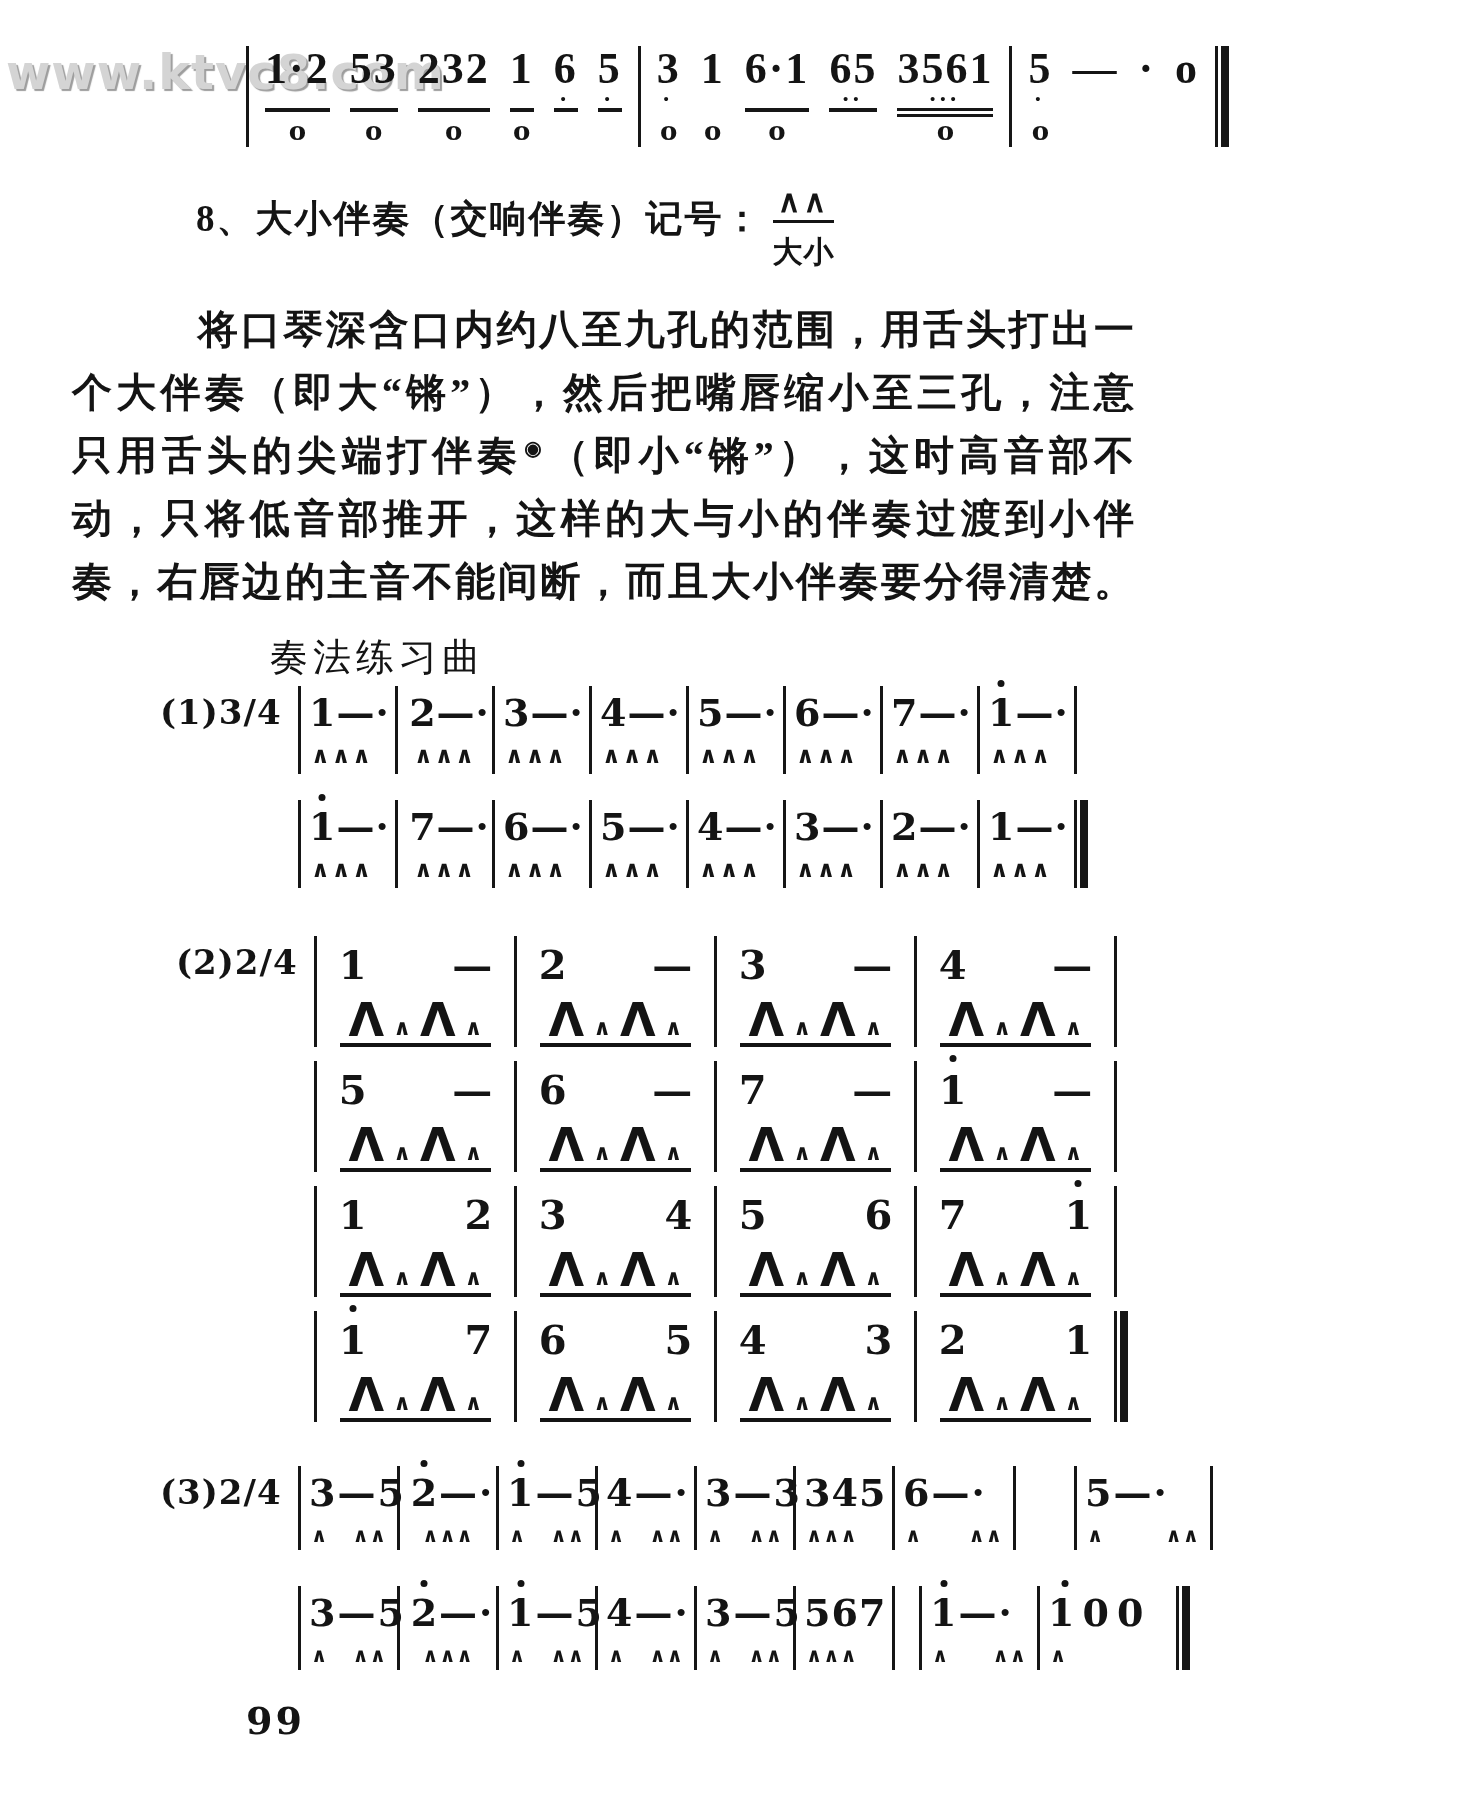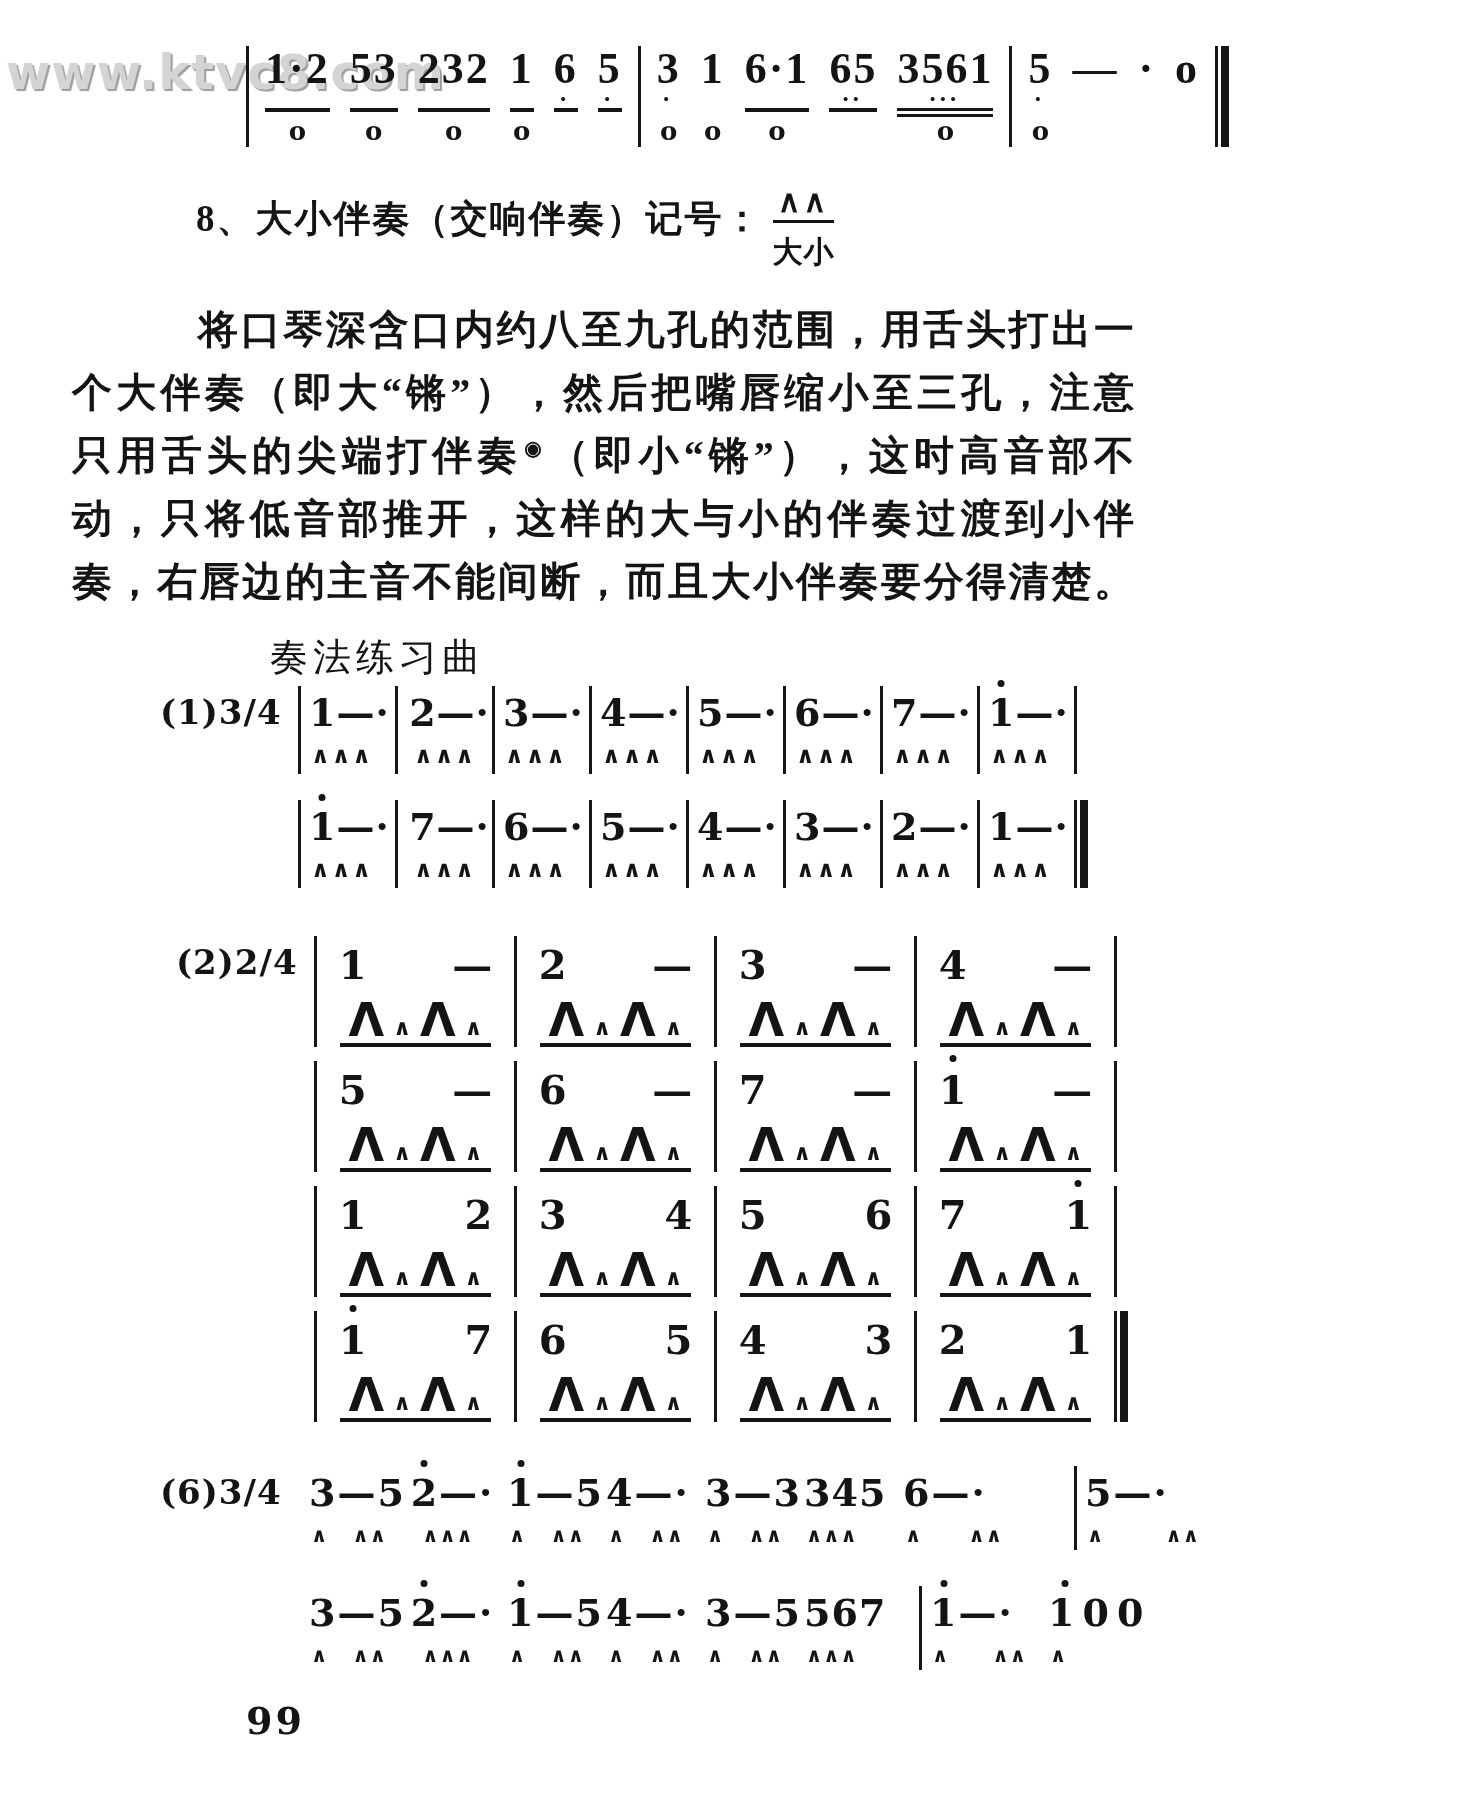"(6)3/4" div.exlabel { text: 6)3/4 -> 3)2/4 }
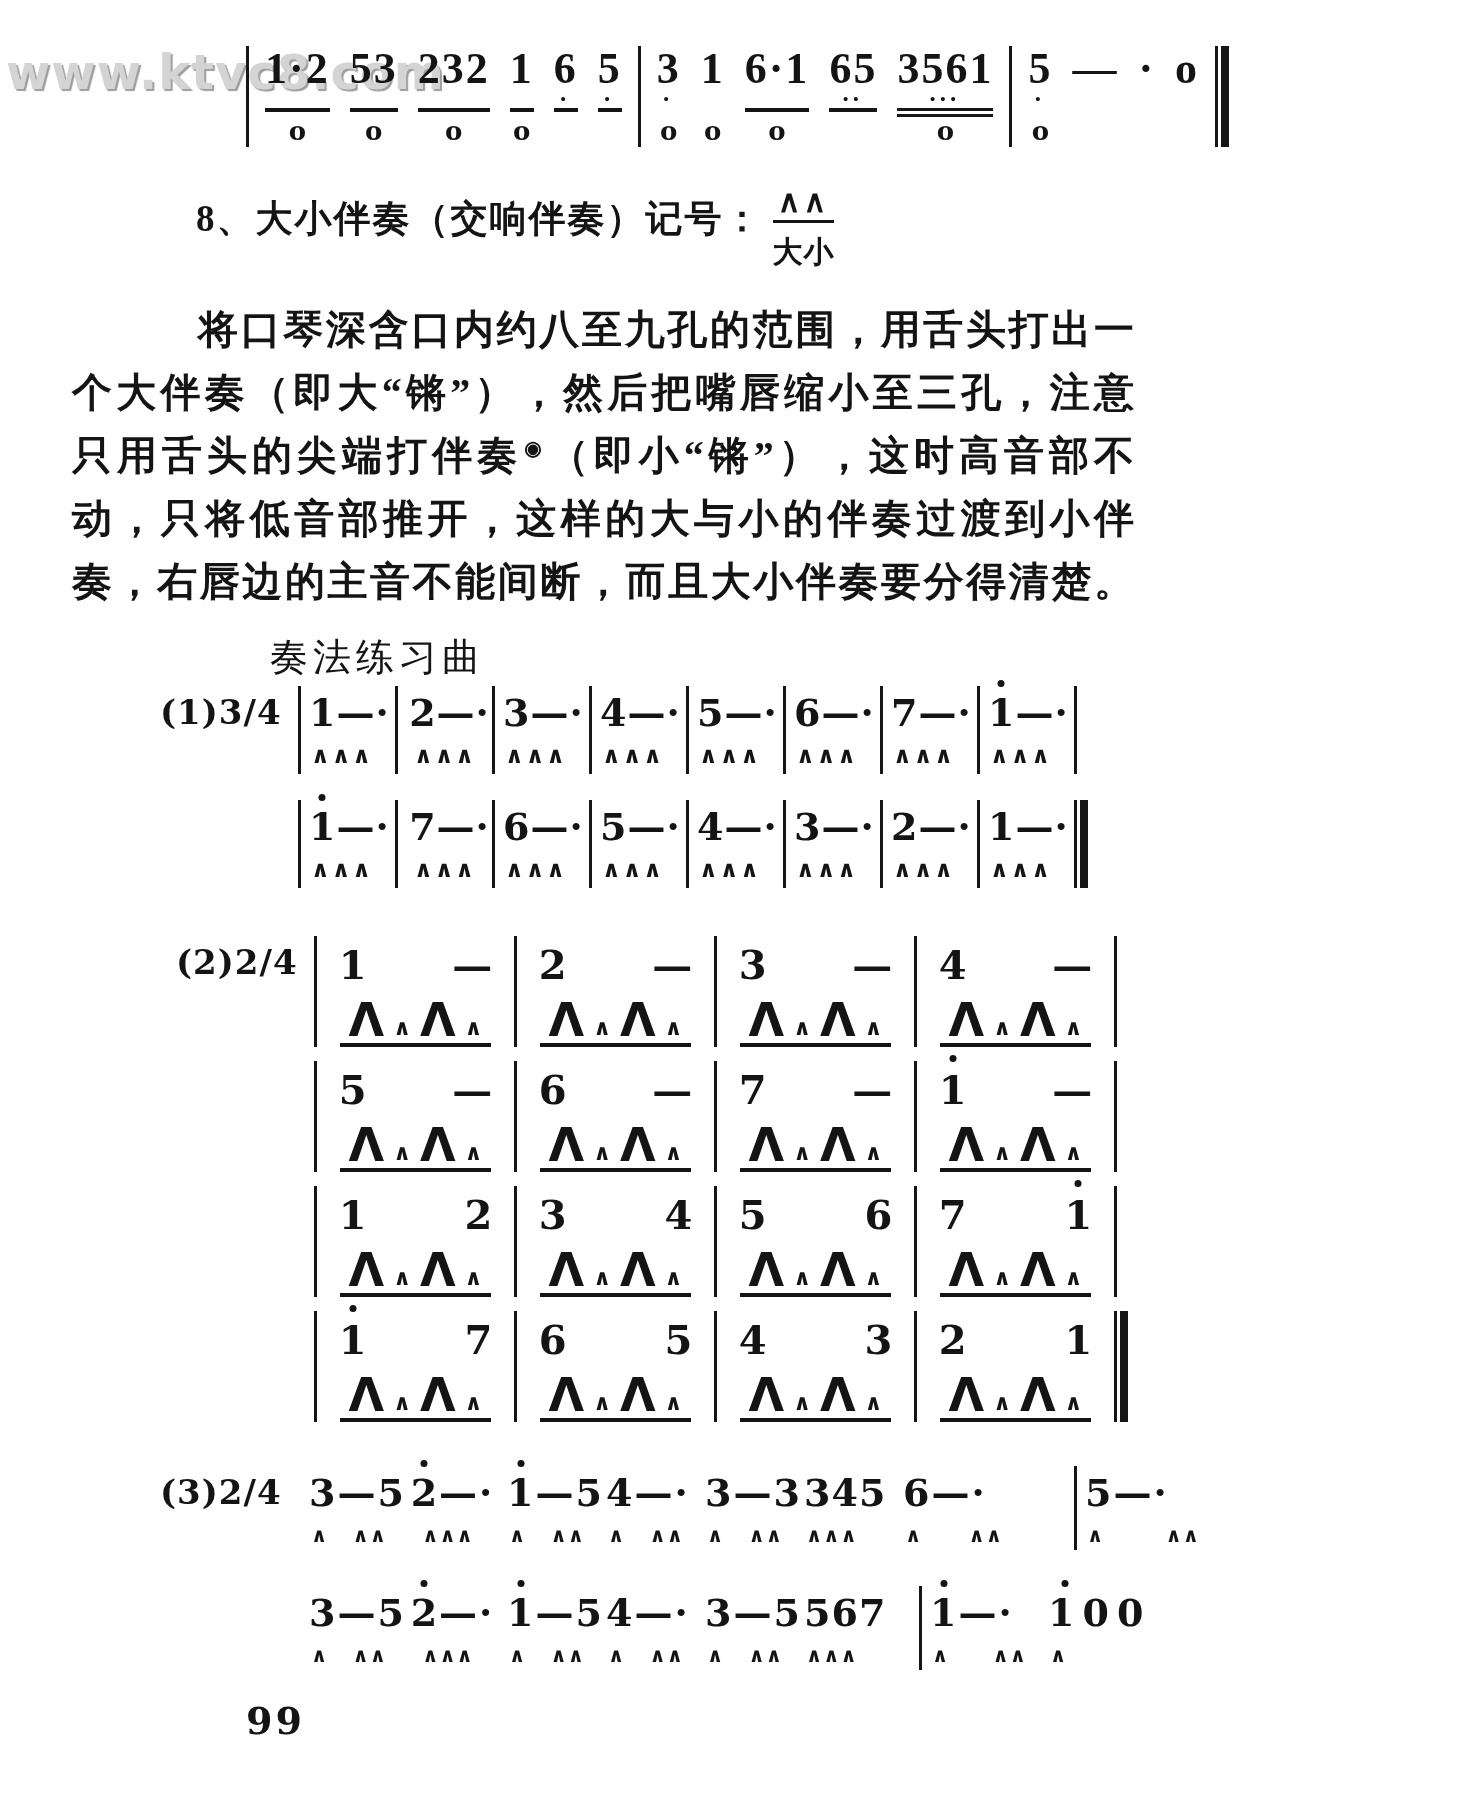"3—5" .ex3 .exrow { align-items: center -> none }
